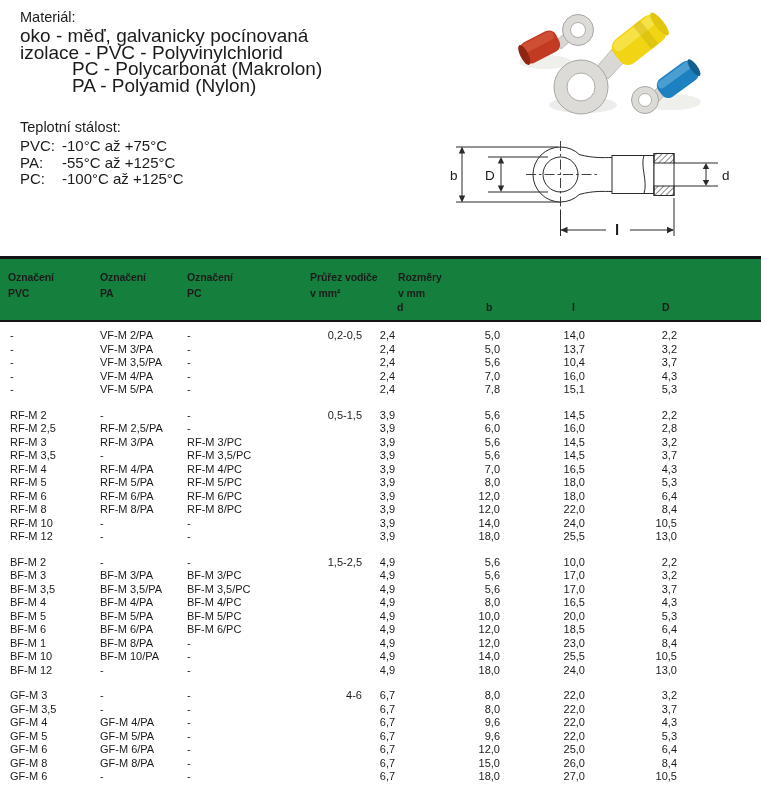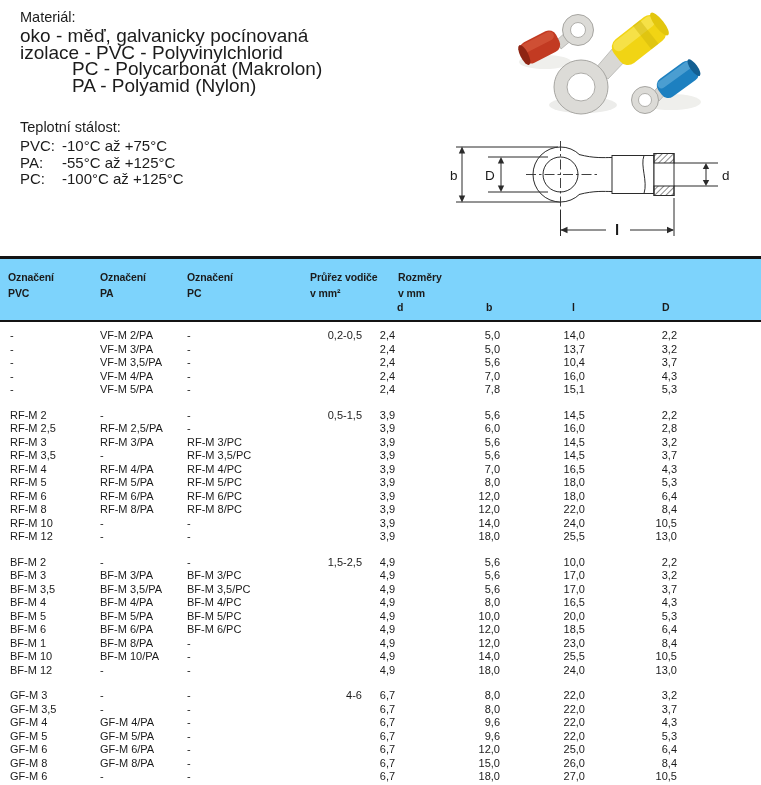"Označení" .thead { background: #7dd3fc -> #15803d }
